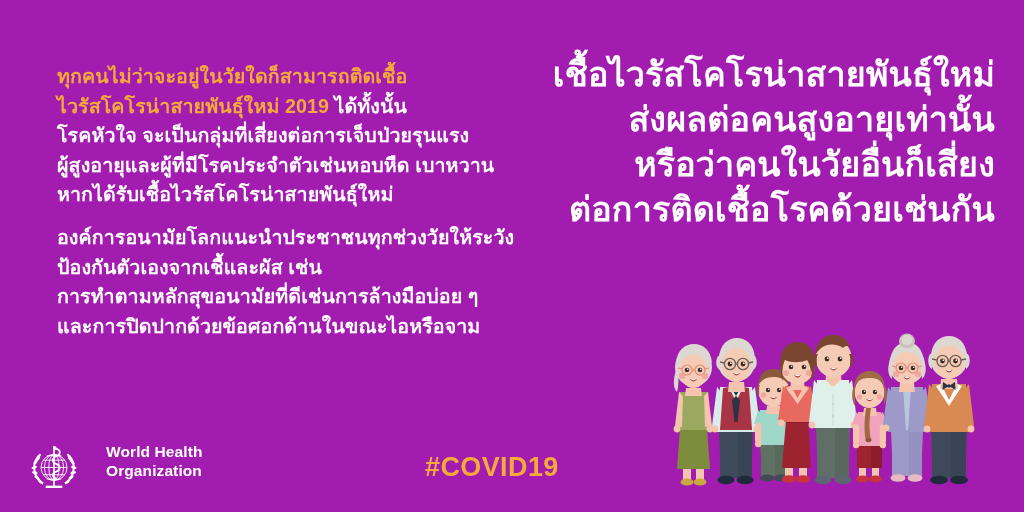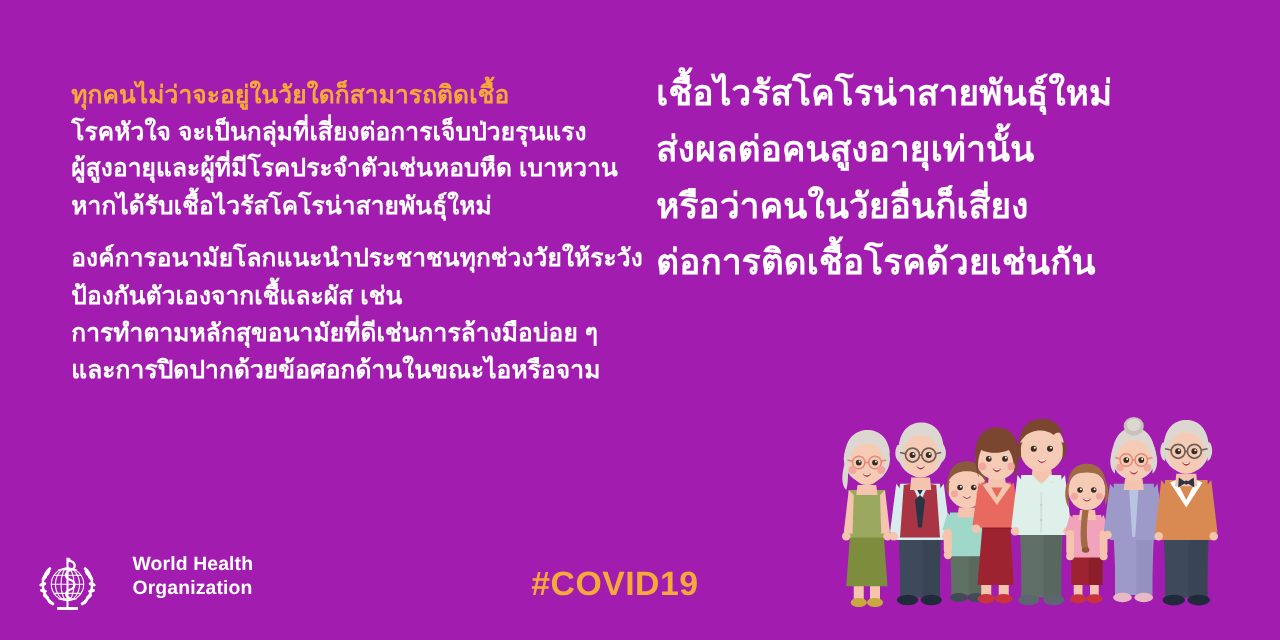"เชื้อไวรัสโคโรน่าสายพันธุ์ใหม่" #headline { font-size: 28px -> 34px; text-align: none -> right }
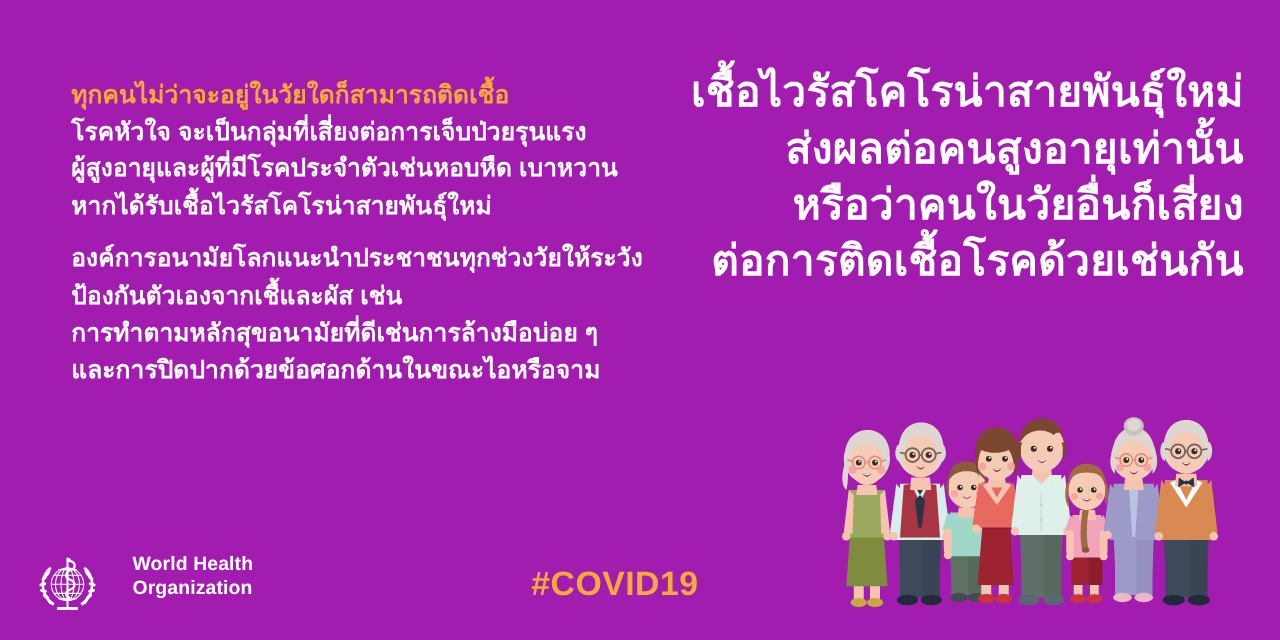"ไวรัสโคโรน่าสายพันธุ์ใหม่ 2019" span.ln { html: none -> <span><span>ไวรัสโคโรน่าสายพันธุ์ใหม่ 2019</span> <span>ได้ทั้งนั้น</span></span> }
